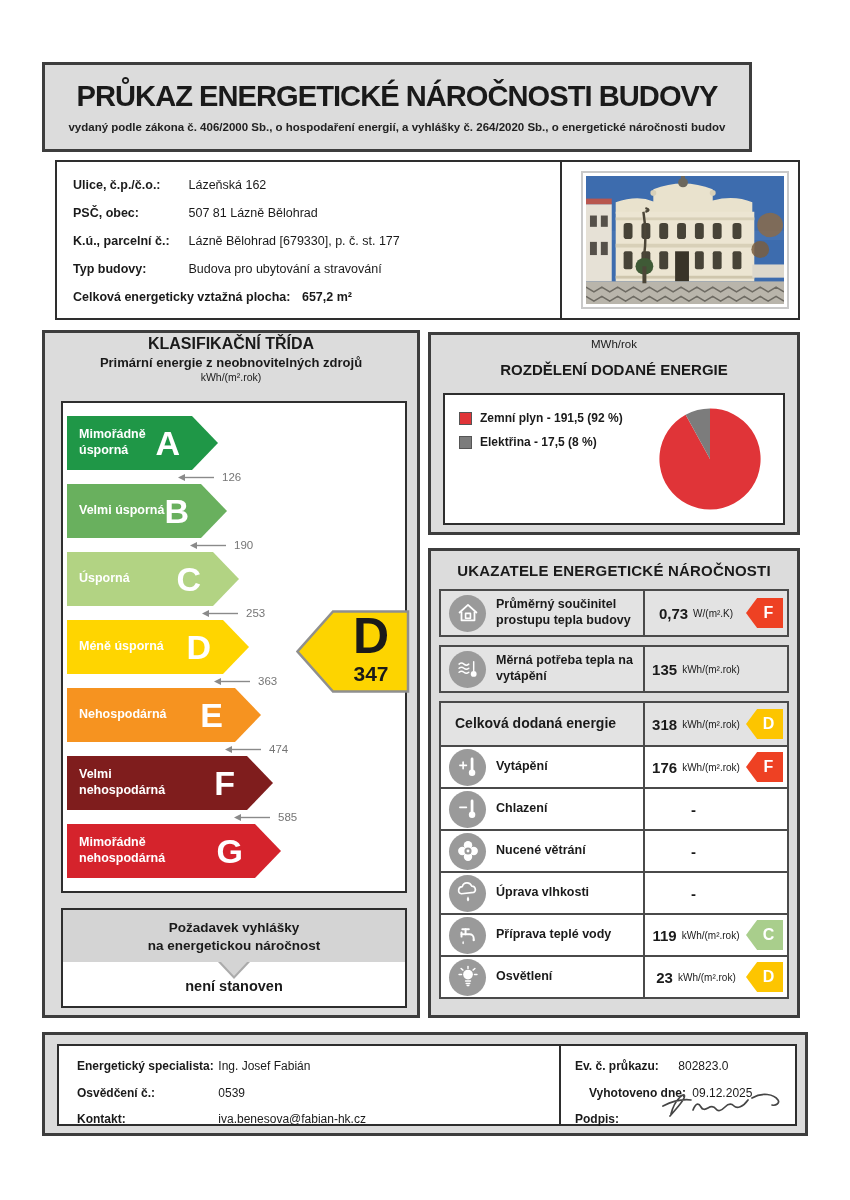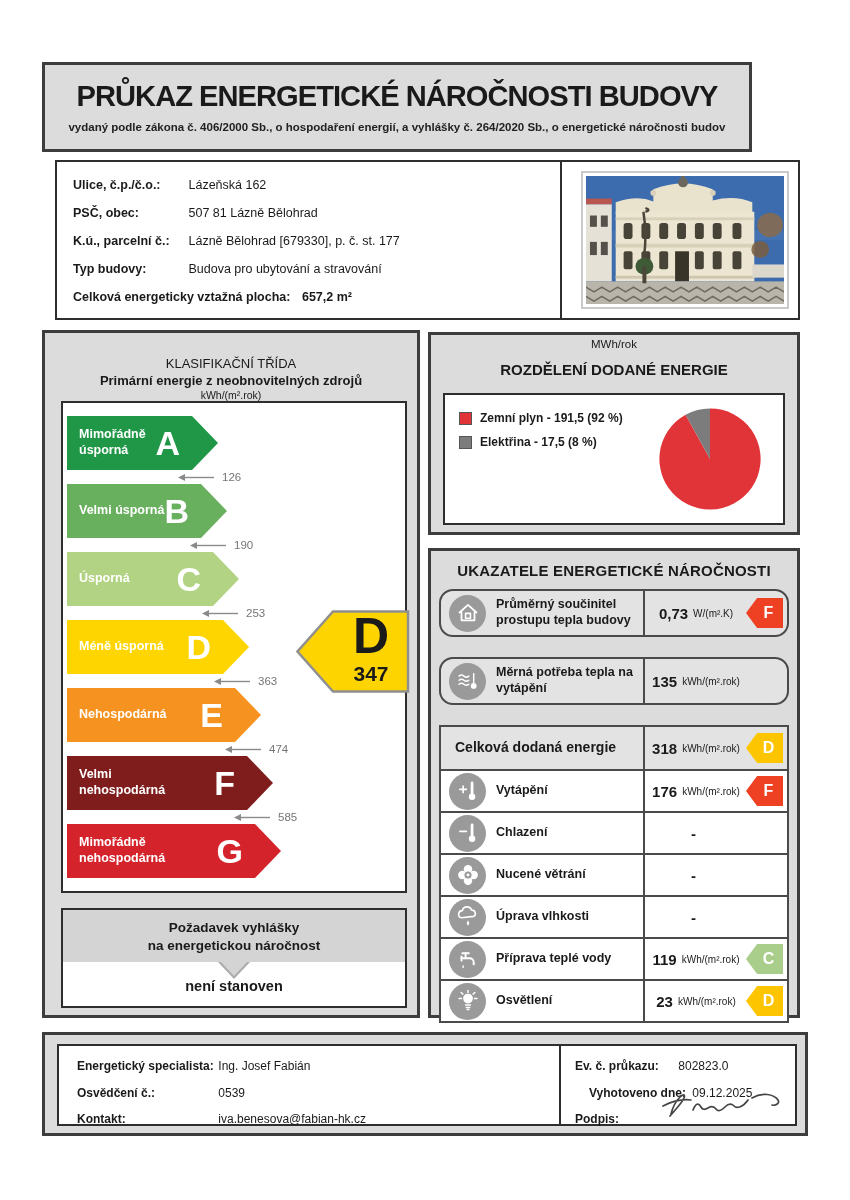"KLASIFIKAČNÍ TŘÍDA" #class-title { font-size: 13px -> 16px; font-weight: normal -> bold; margin-top: 23px -> 2px }
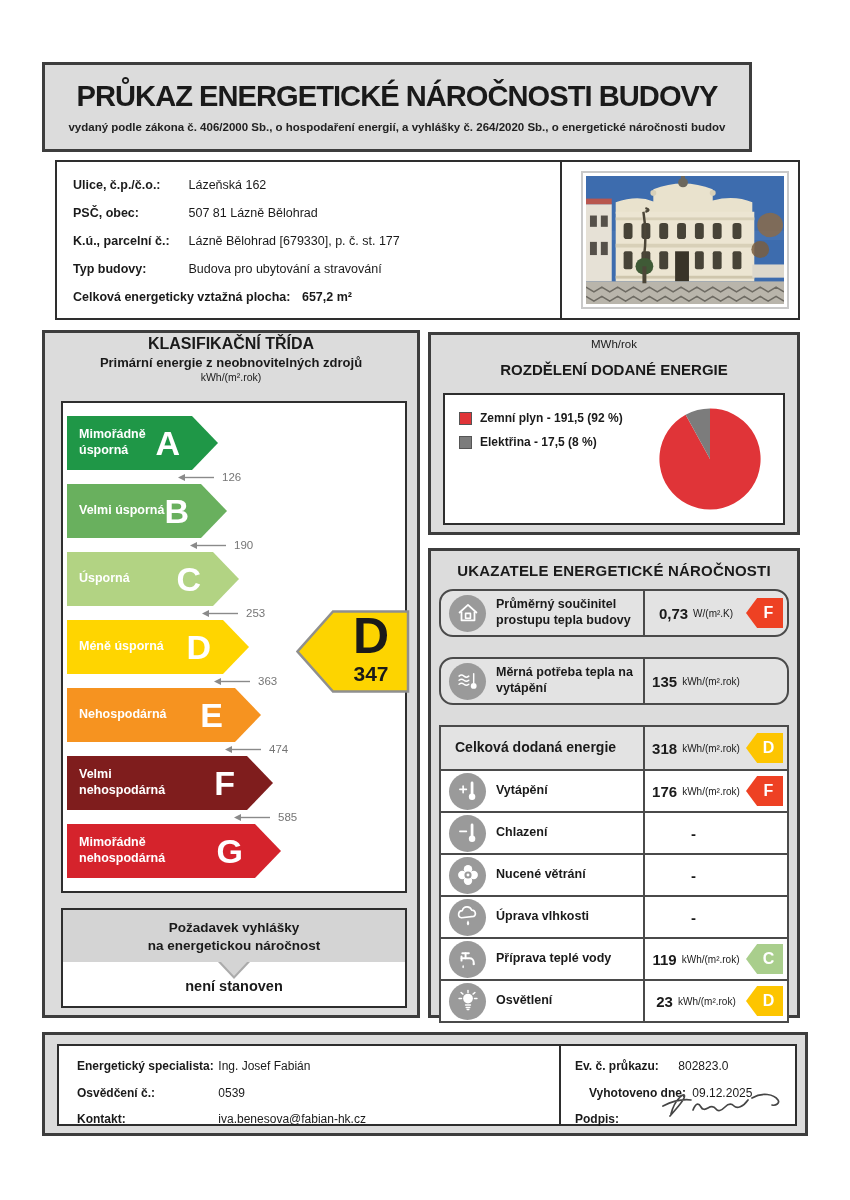"Průměrný součinitel prostupu tepla" .irow.sep { border-radius: 14px -> none; margin-bottom: 20px -> 8px }
